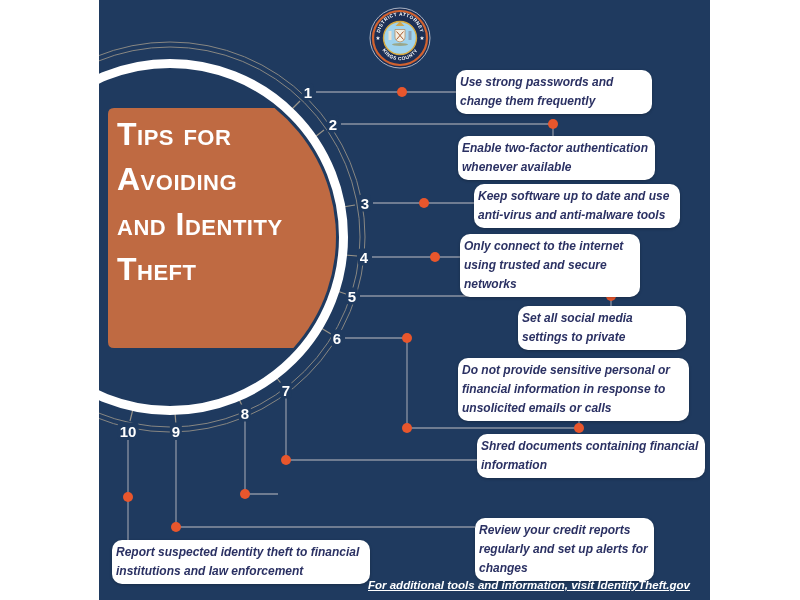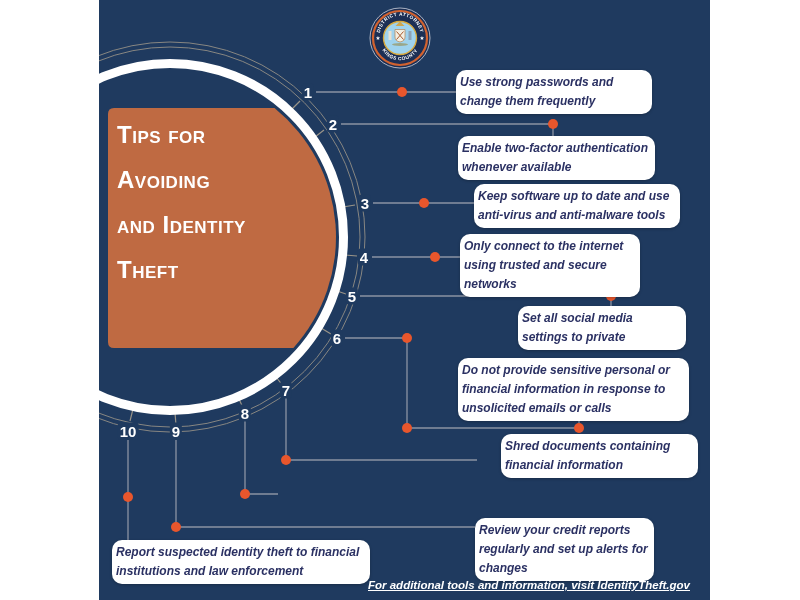"Tips for" .title { font-size: 24px -> 32px }
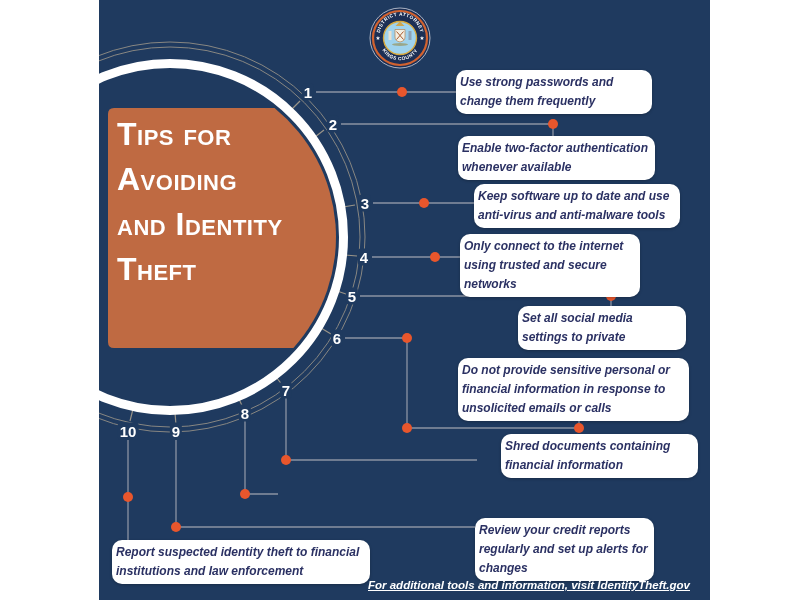"Shred documents containing financial" .t7 { left: 501px -> 477px; width: 197px -> 228px }
